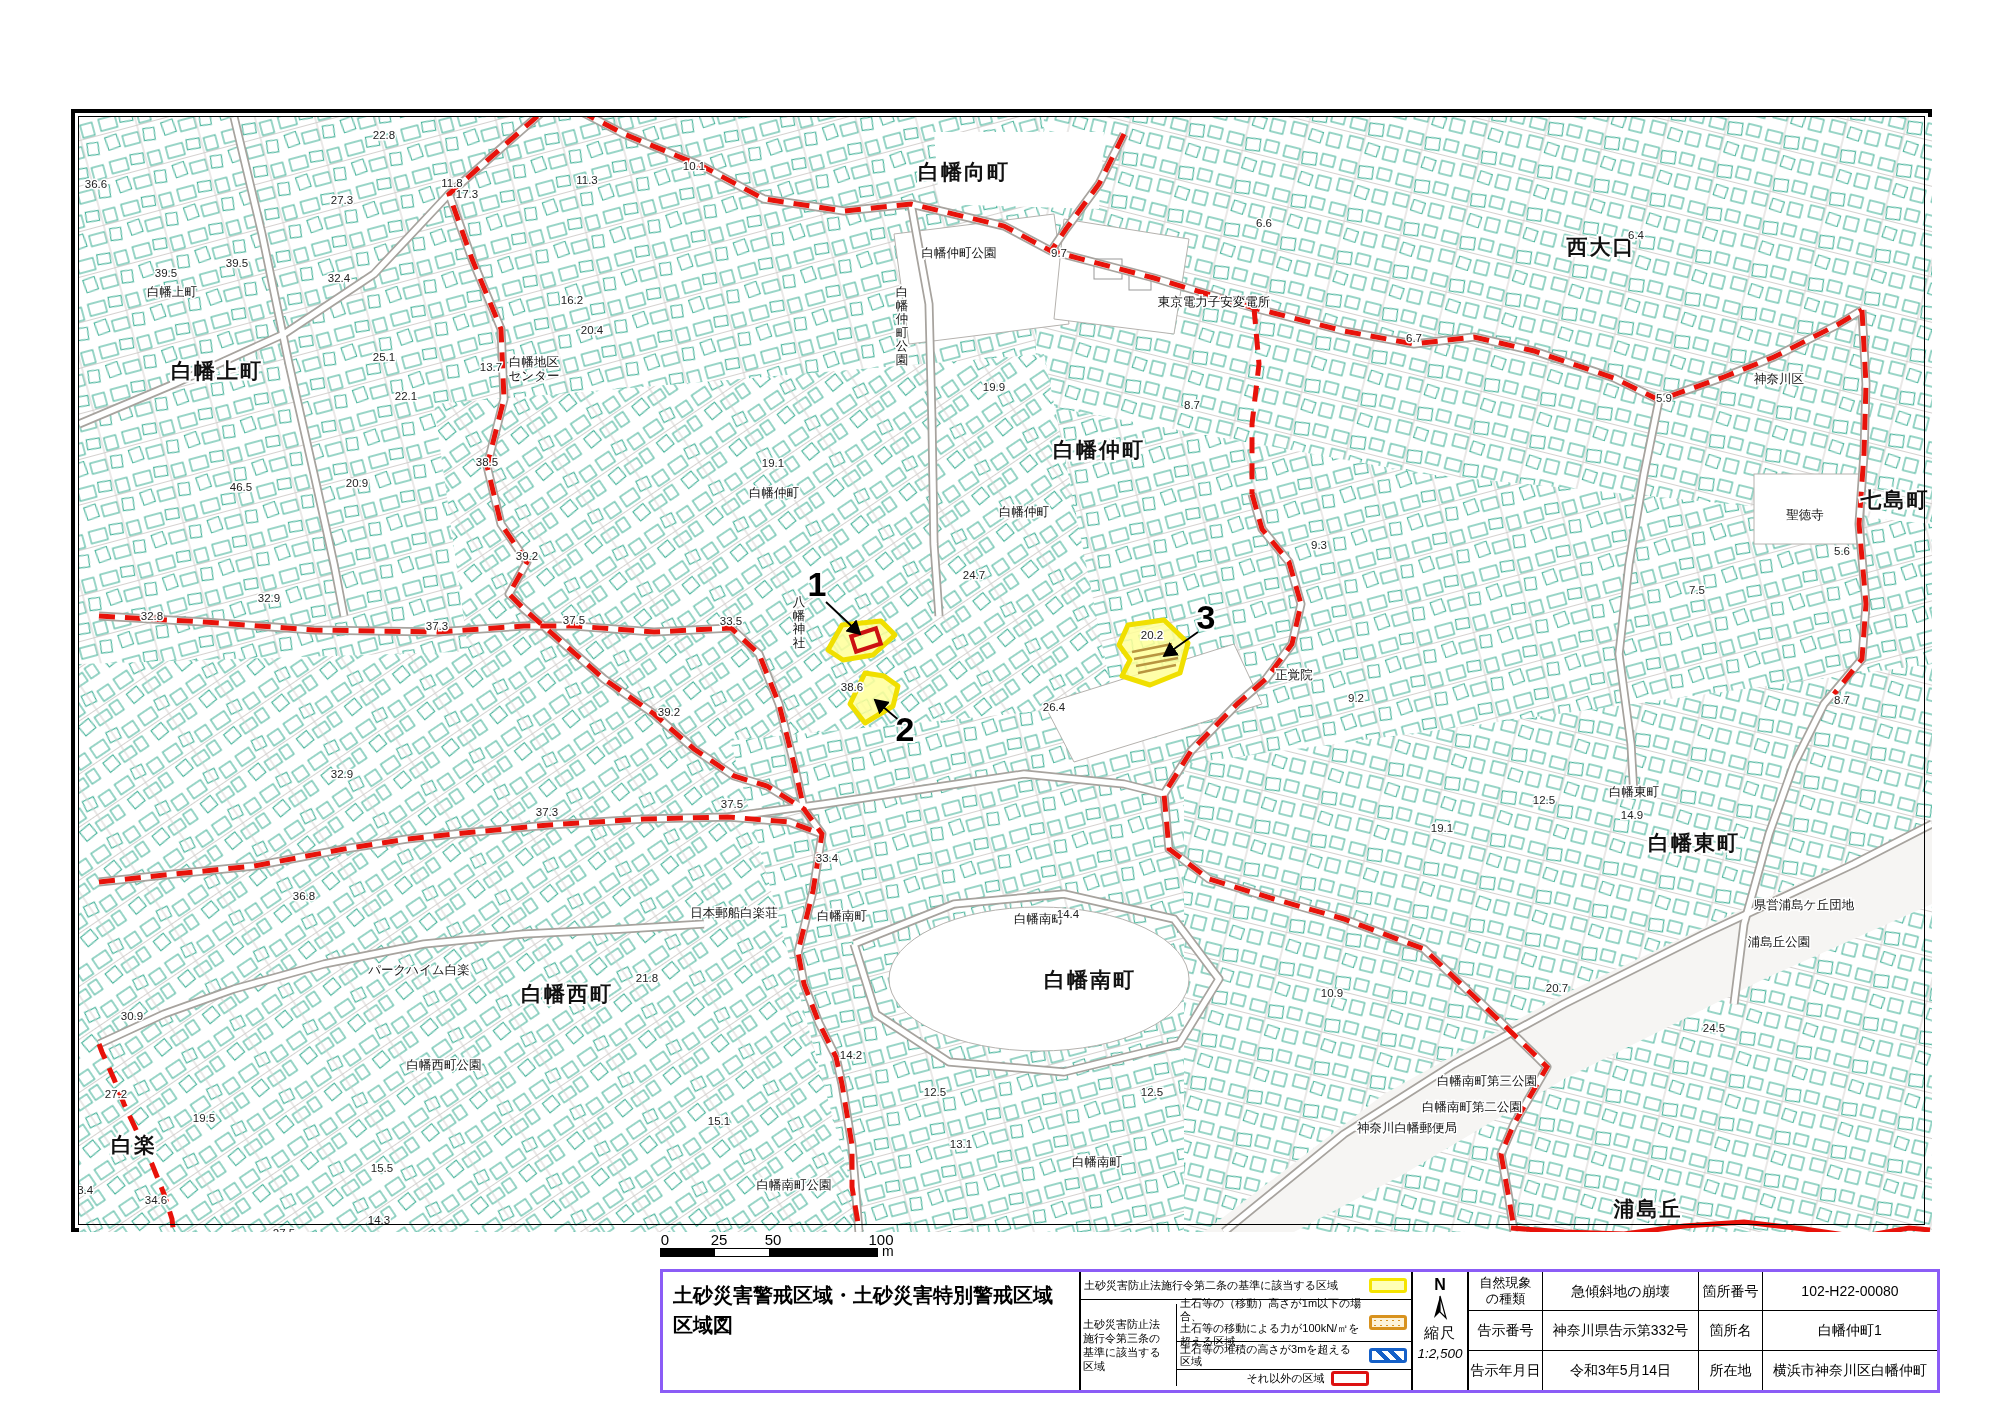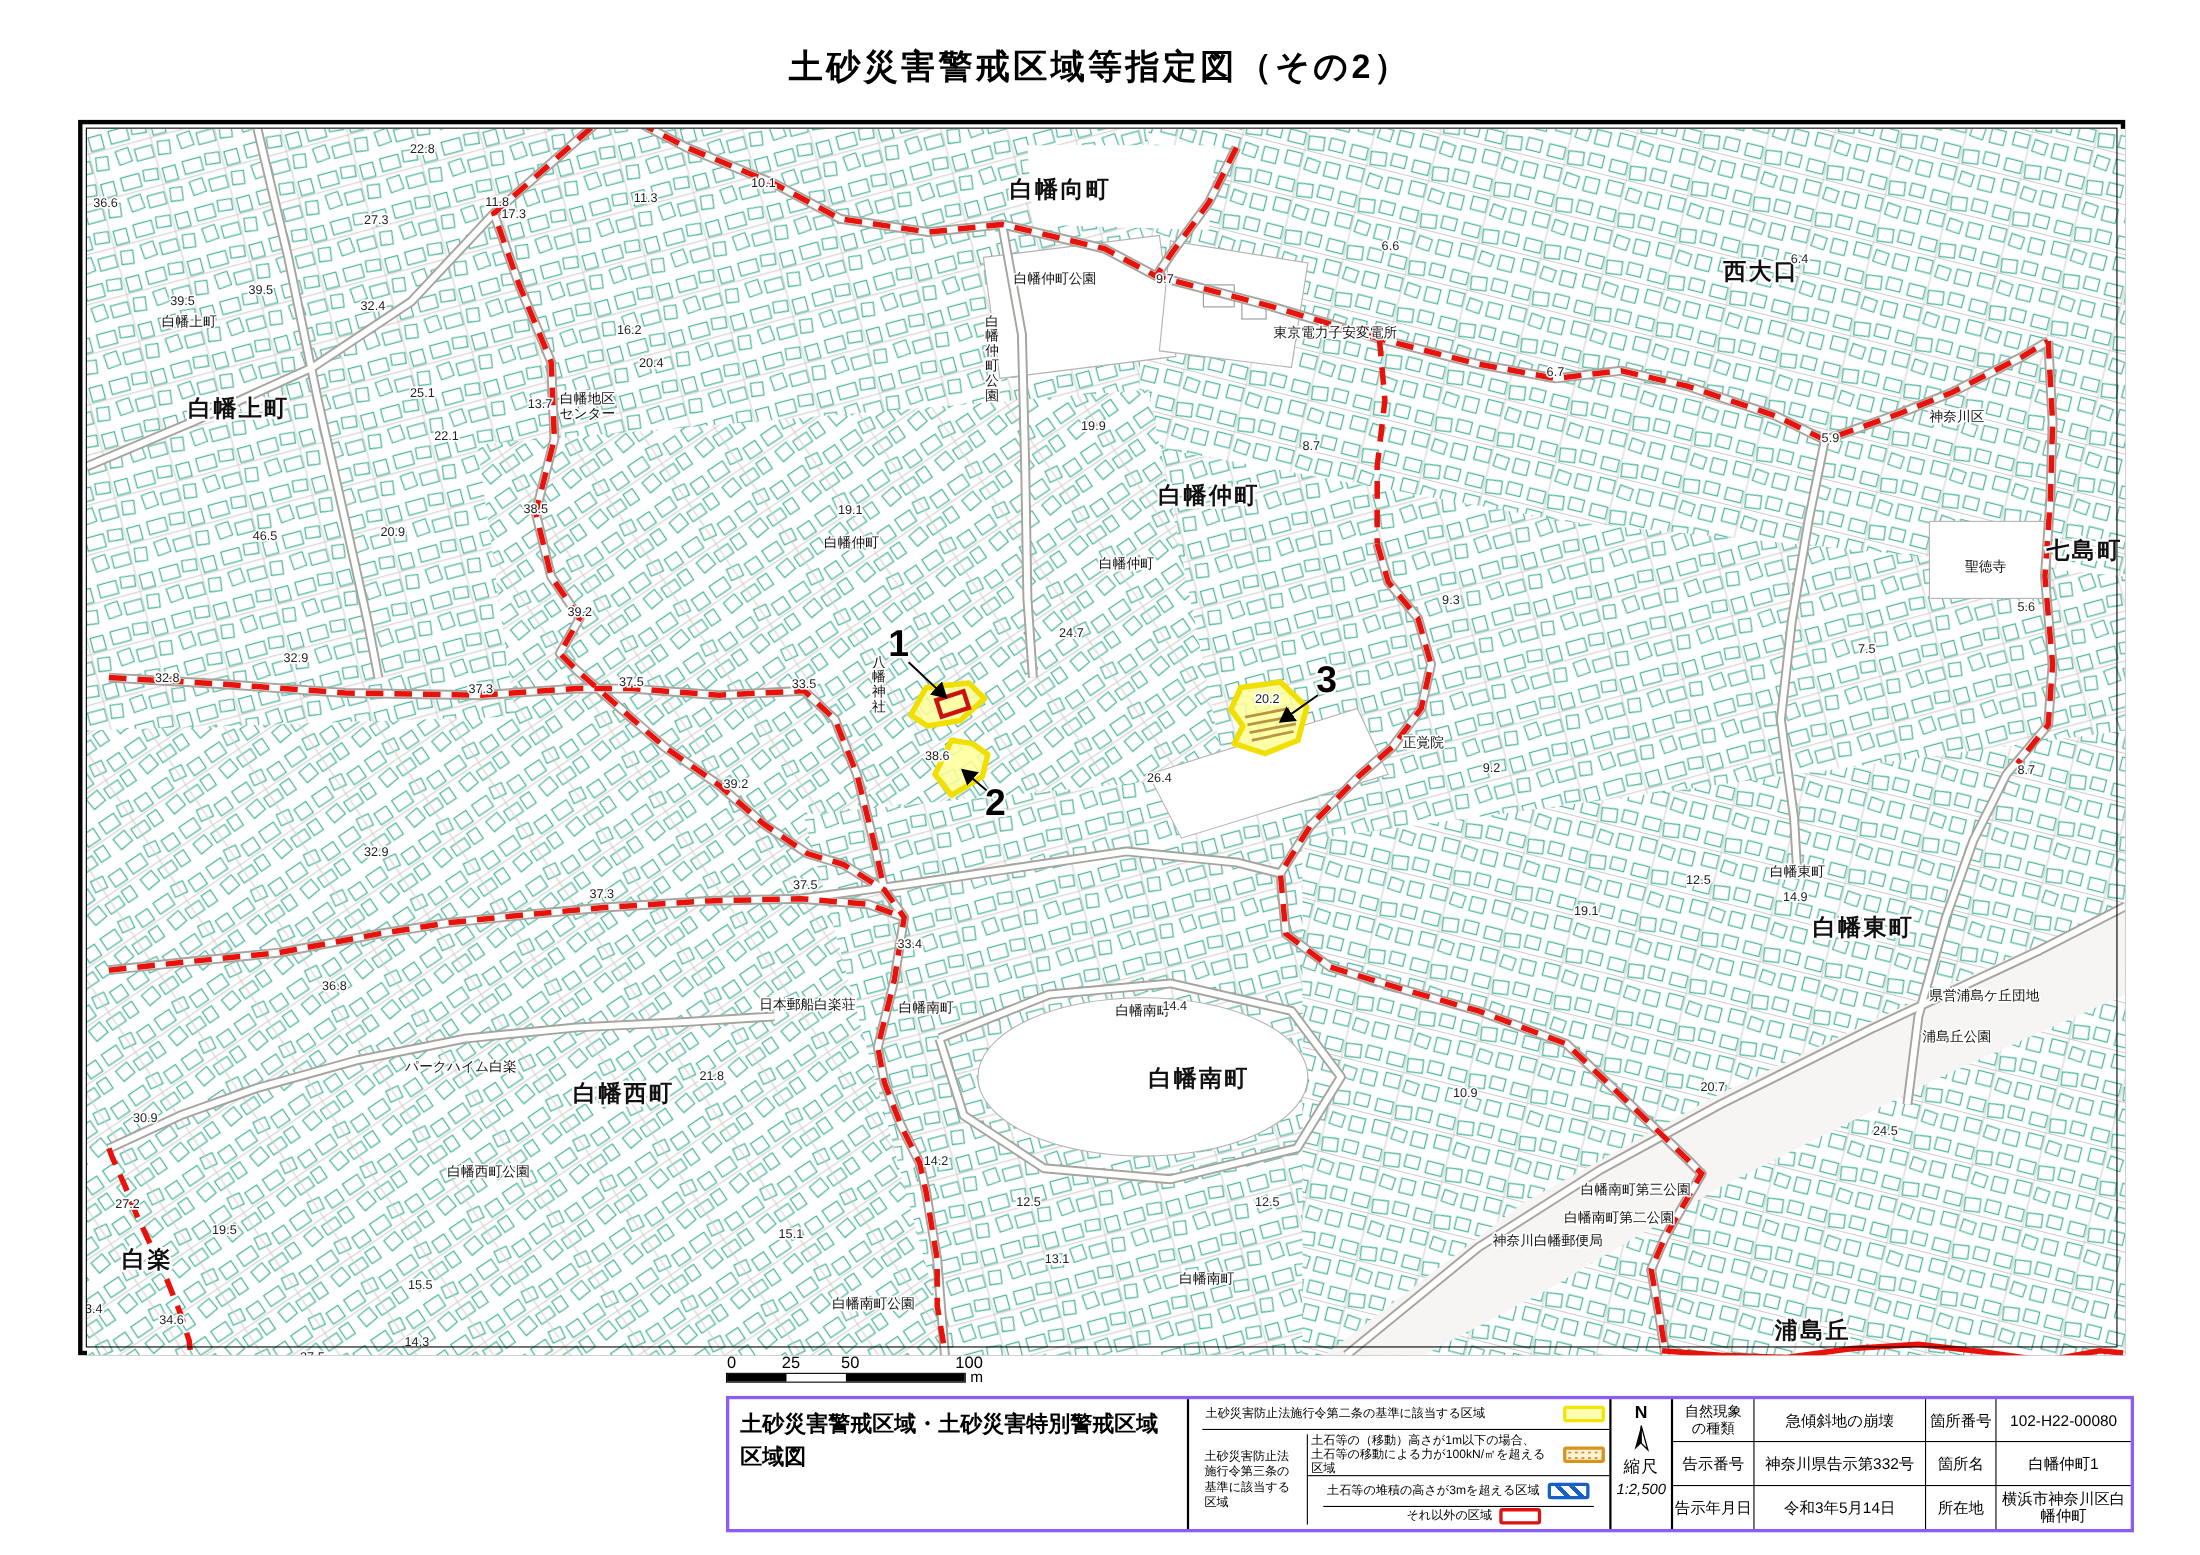"土砂災害警戒区域等指定図（その2）" div.doc-title { html: <div>土砂災害警戒区域等指定図（その2）</div> -> none }
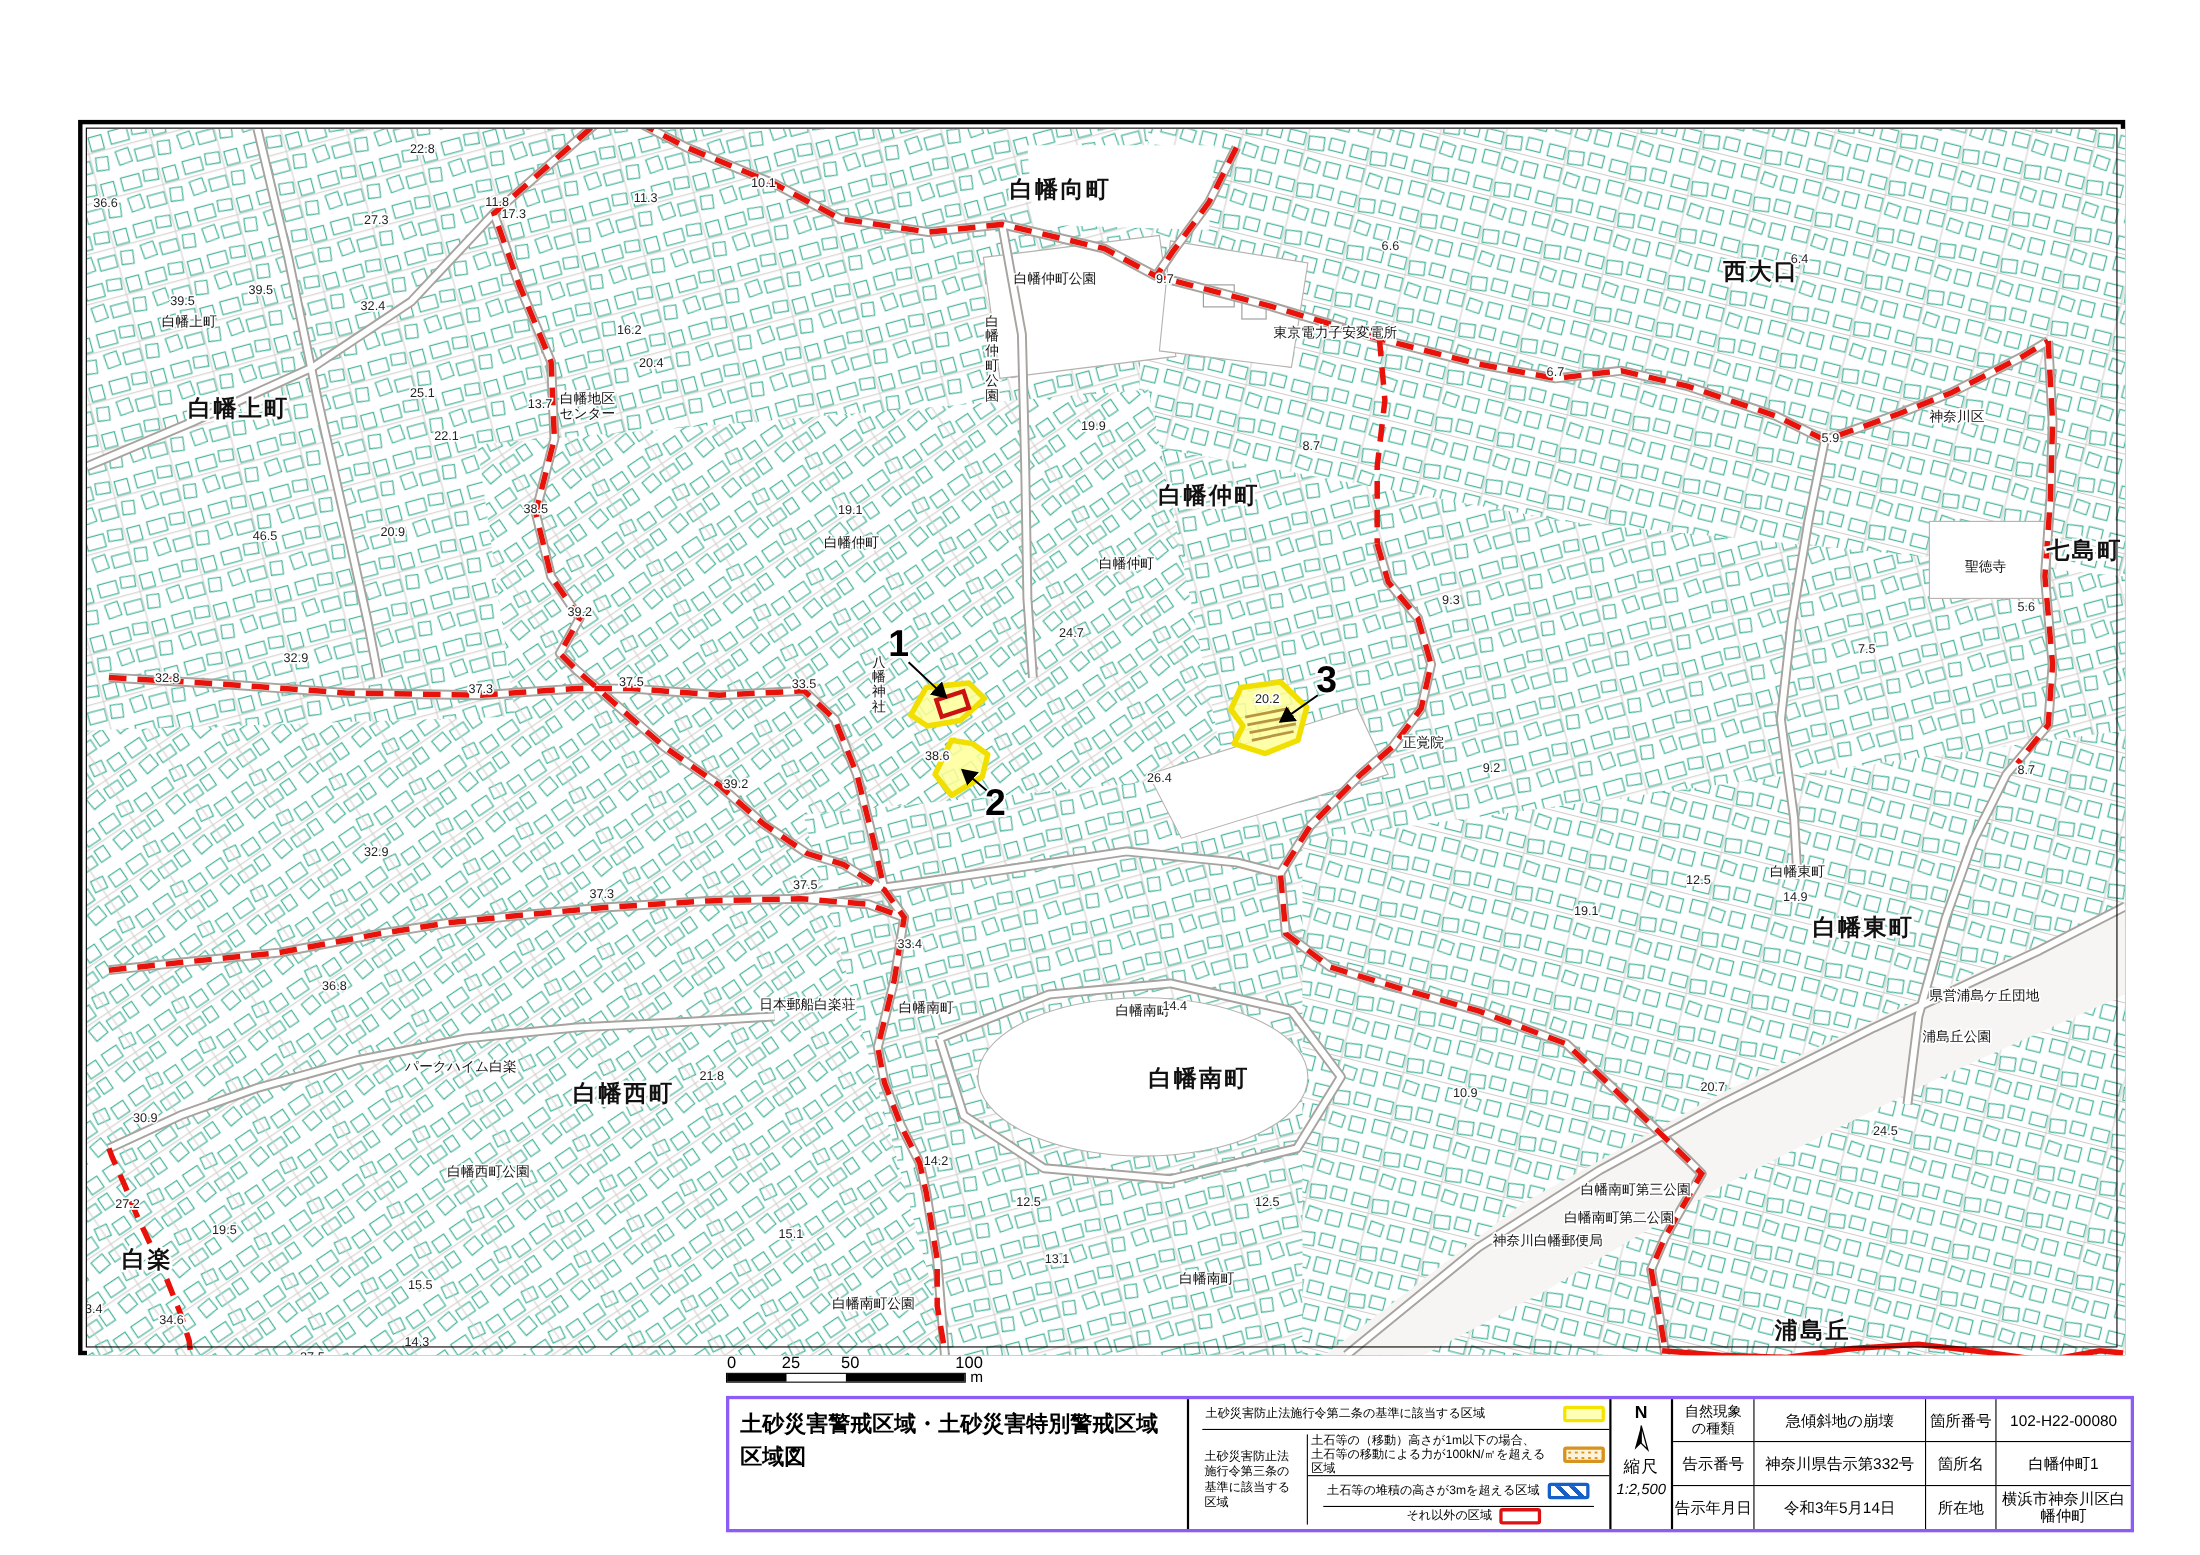"土砂災害防止法施行令第二条の基準に該当する区域" .tb-legend { padding-left: 12px -> none; width: 384px -> 332px }
